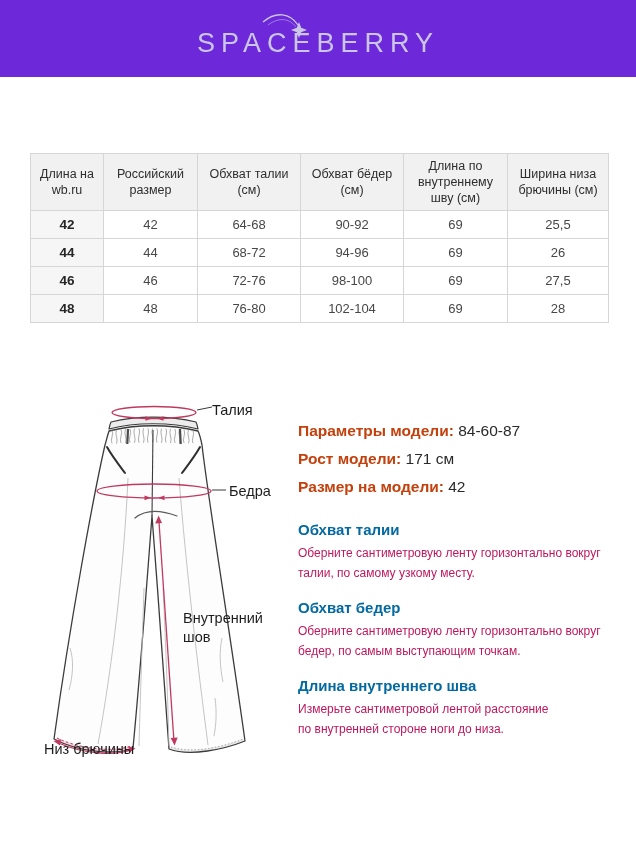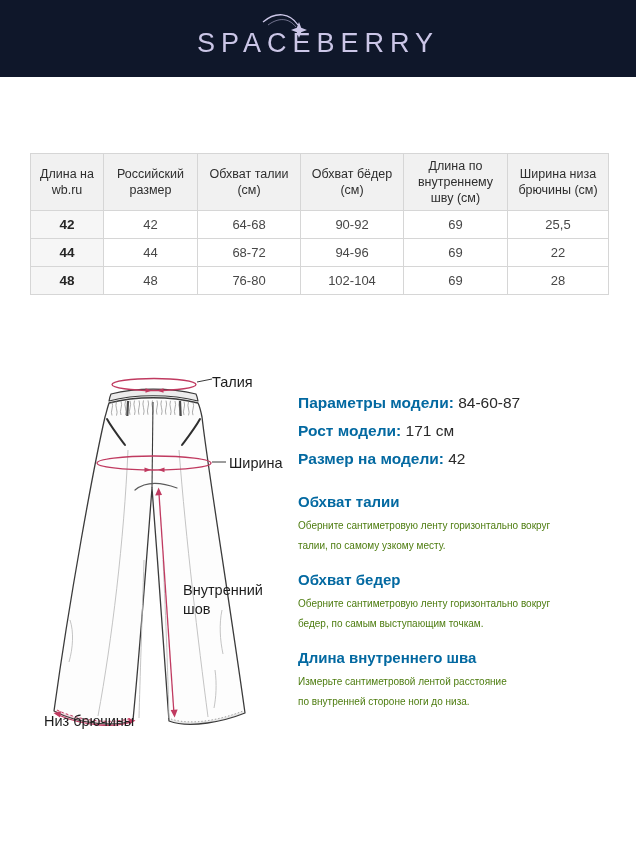"SPACEBERRY" .banner { background: #0f172a -> #6d28d9 }
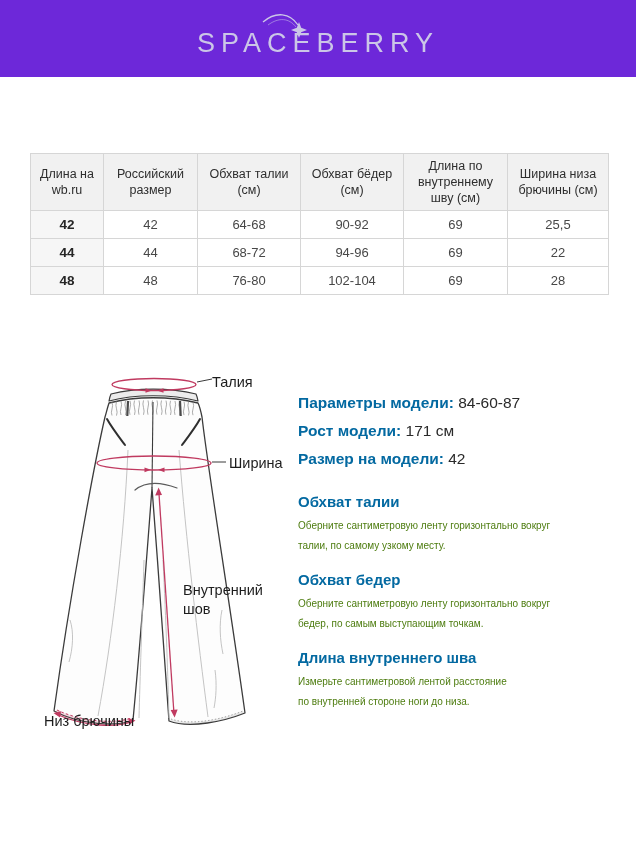"22" td { text: 22 -> 26 }
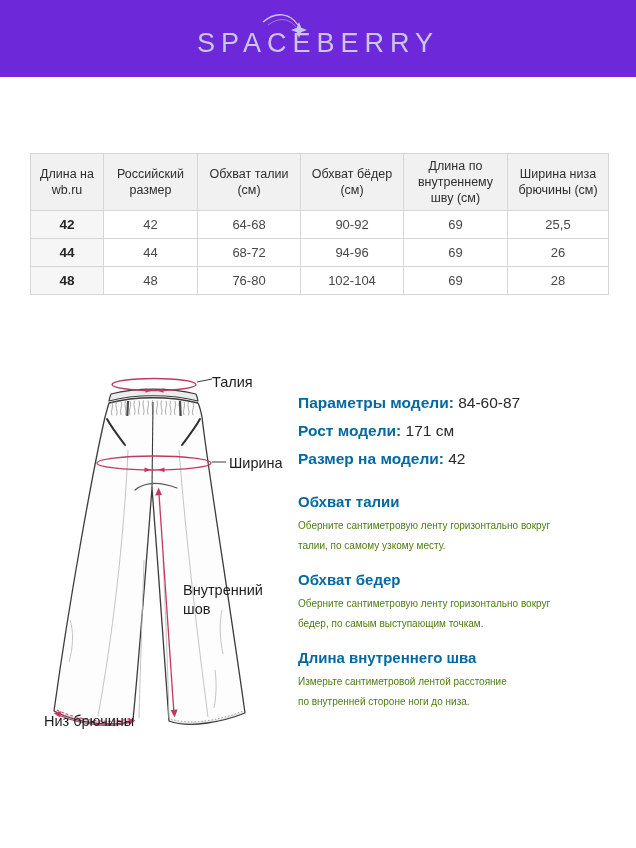"46" tr { html: none -> <tr> <td>46</td> <td>46</td> <td>72-76</td> <td>98-100</td> <td>69</td> <td>27,5</td> </tr> }
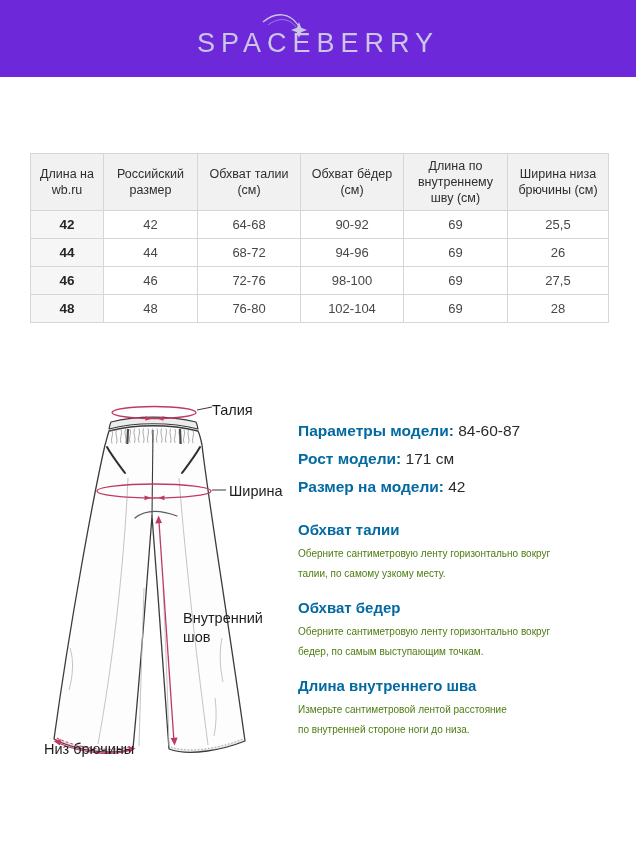"Параметры модели:" .model-line .lbl { color: #0369a1 -> #c2410c }
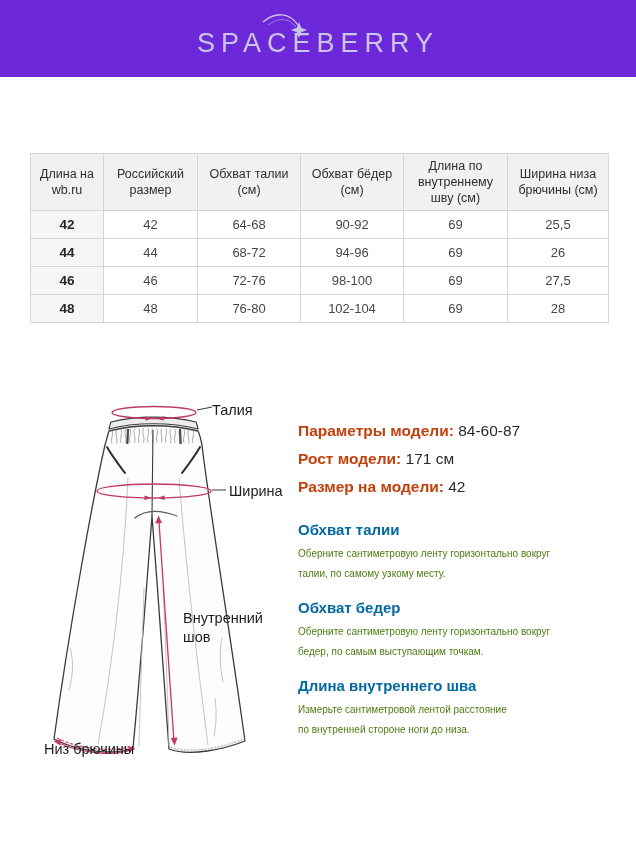"Ширина" div.fig-label { text: Ширина -> Бедра }
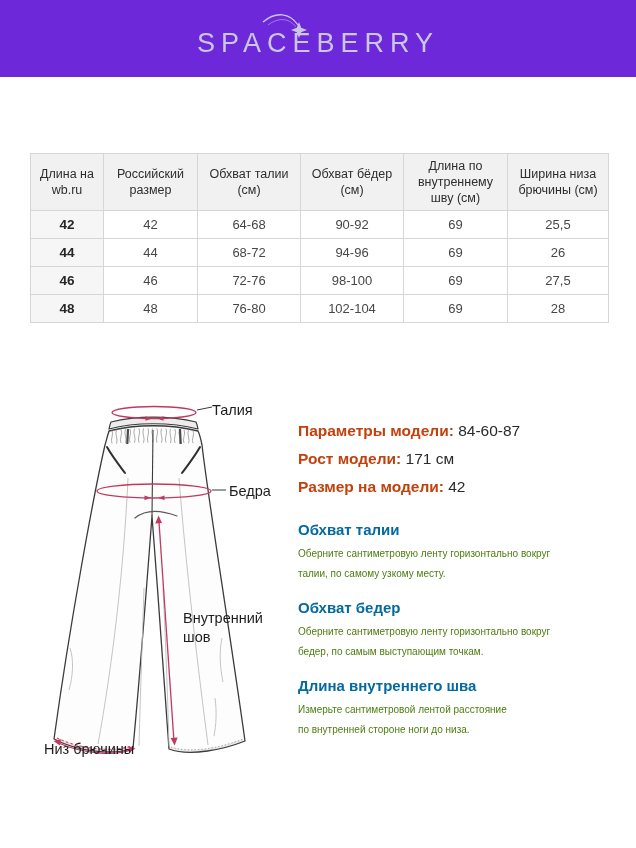"Оберните сантиметровую ленту" .guide-text { color: #4d7c0f -> #be185d; font-size: 10px -> 12px }
